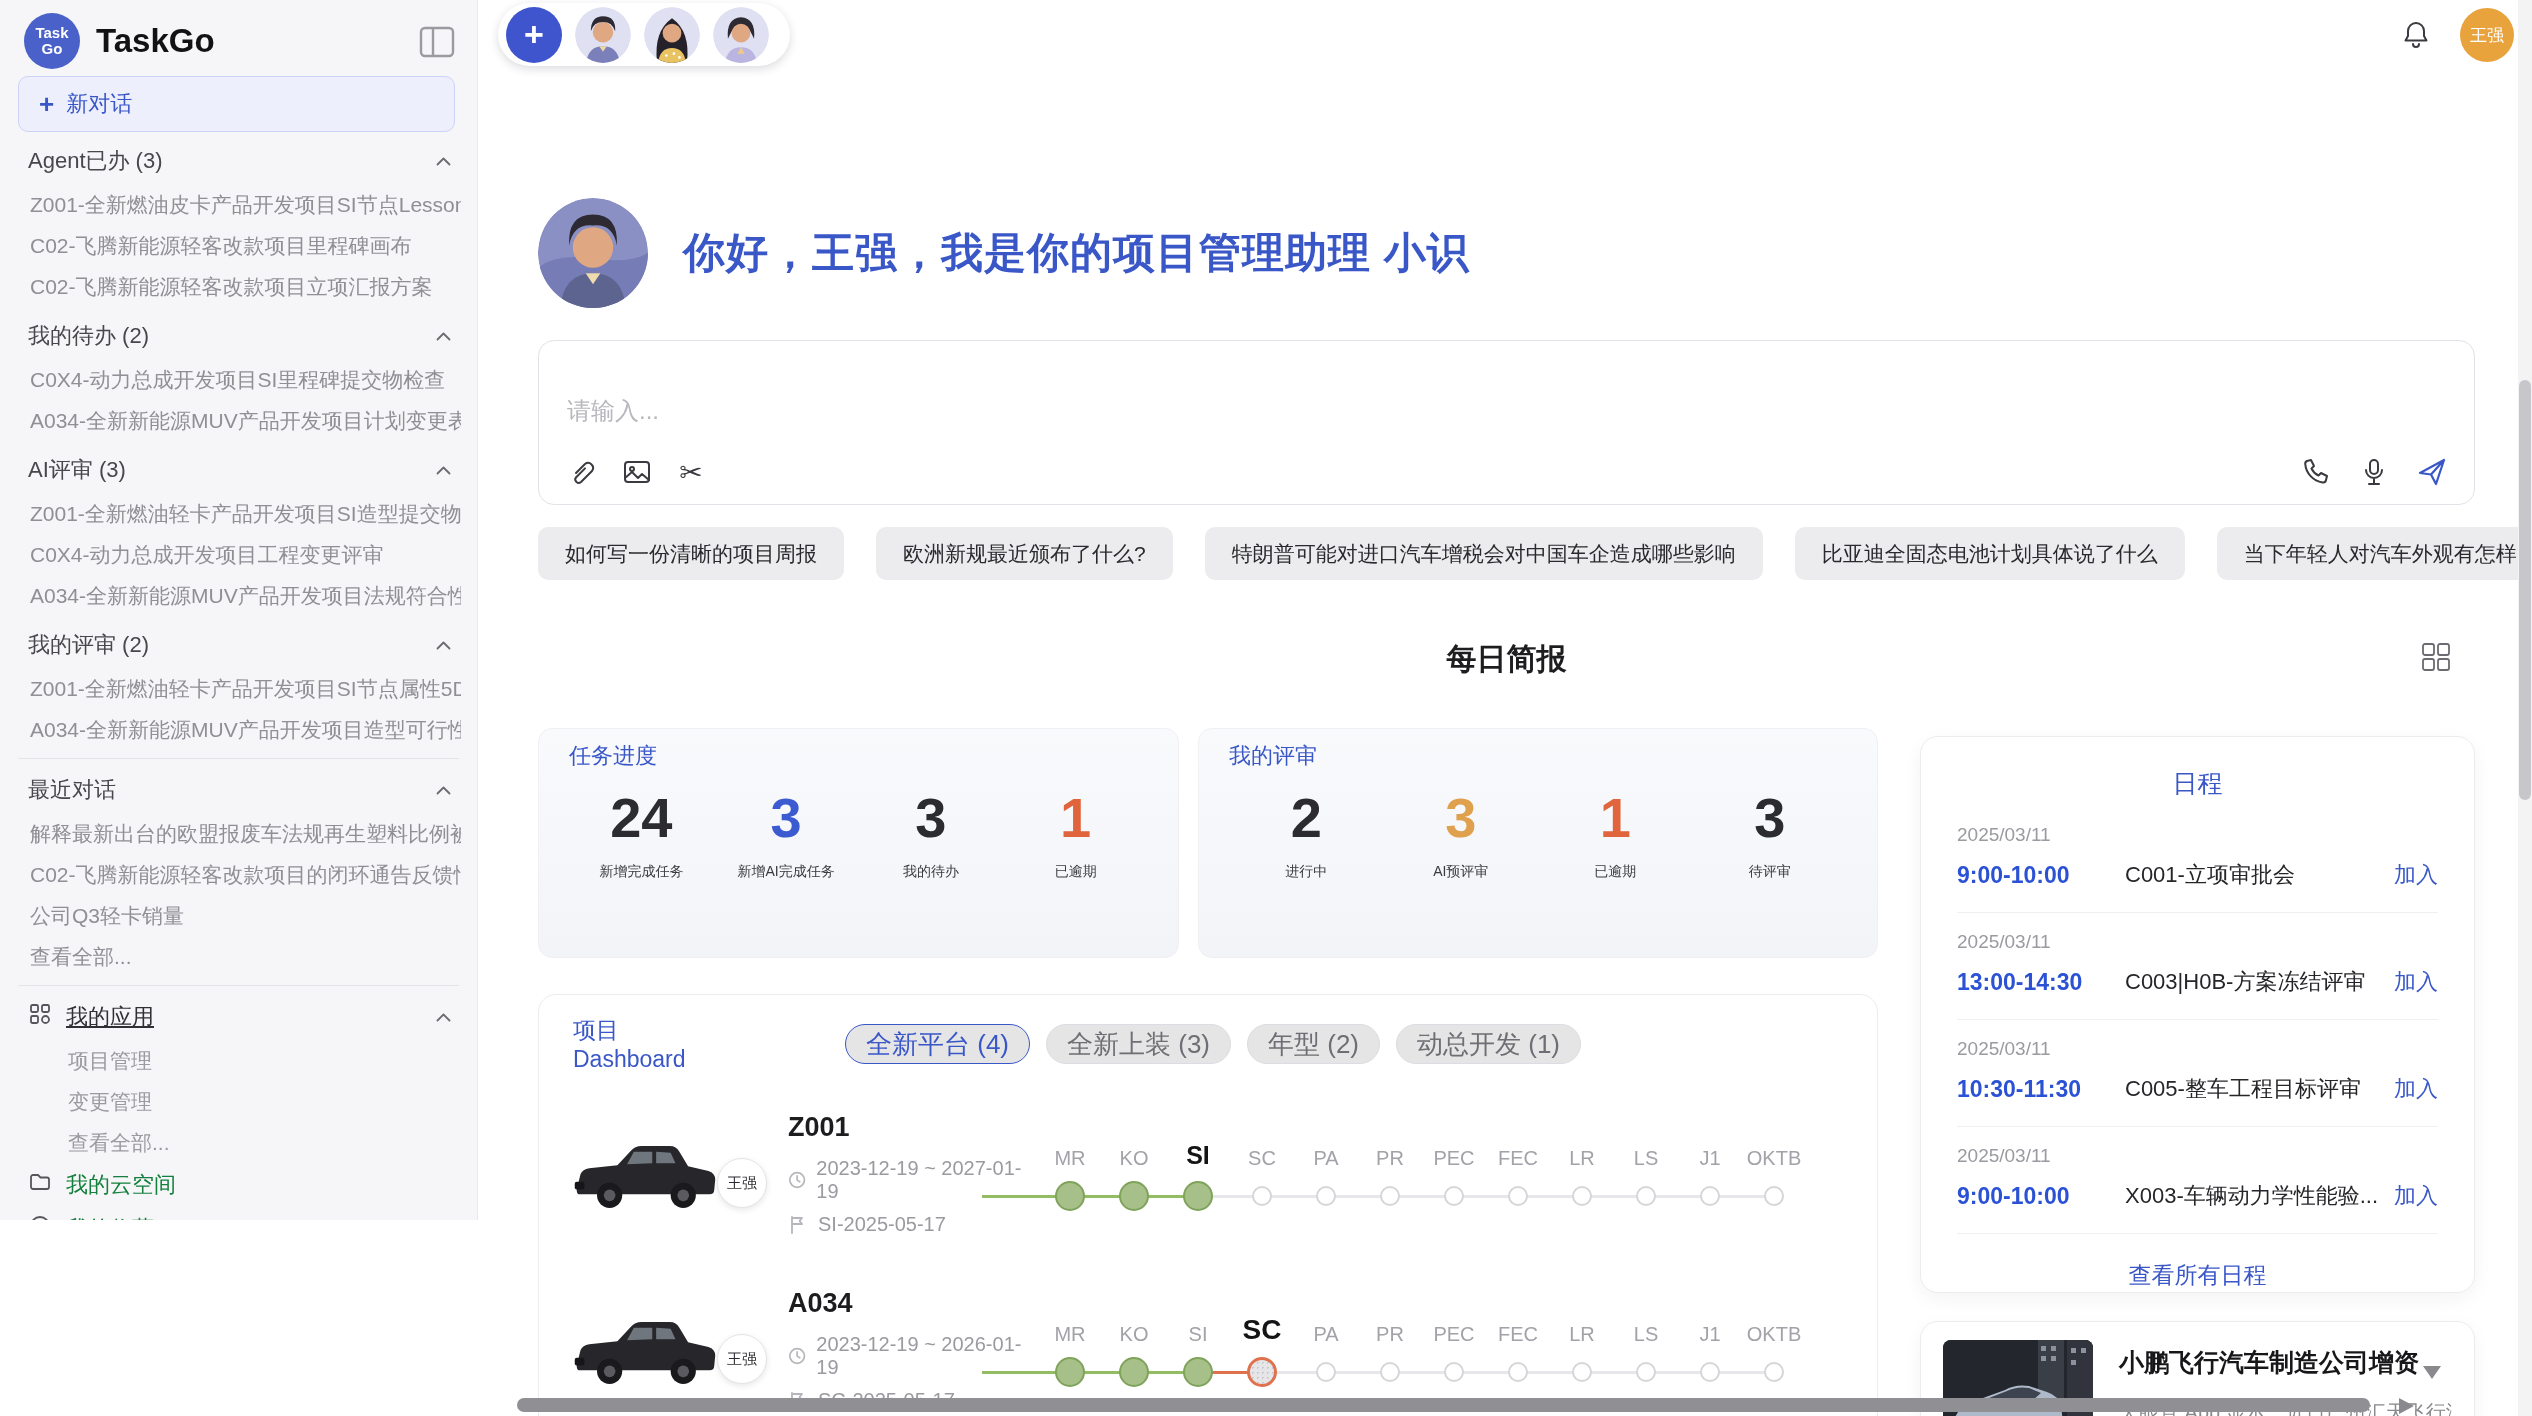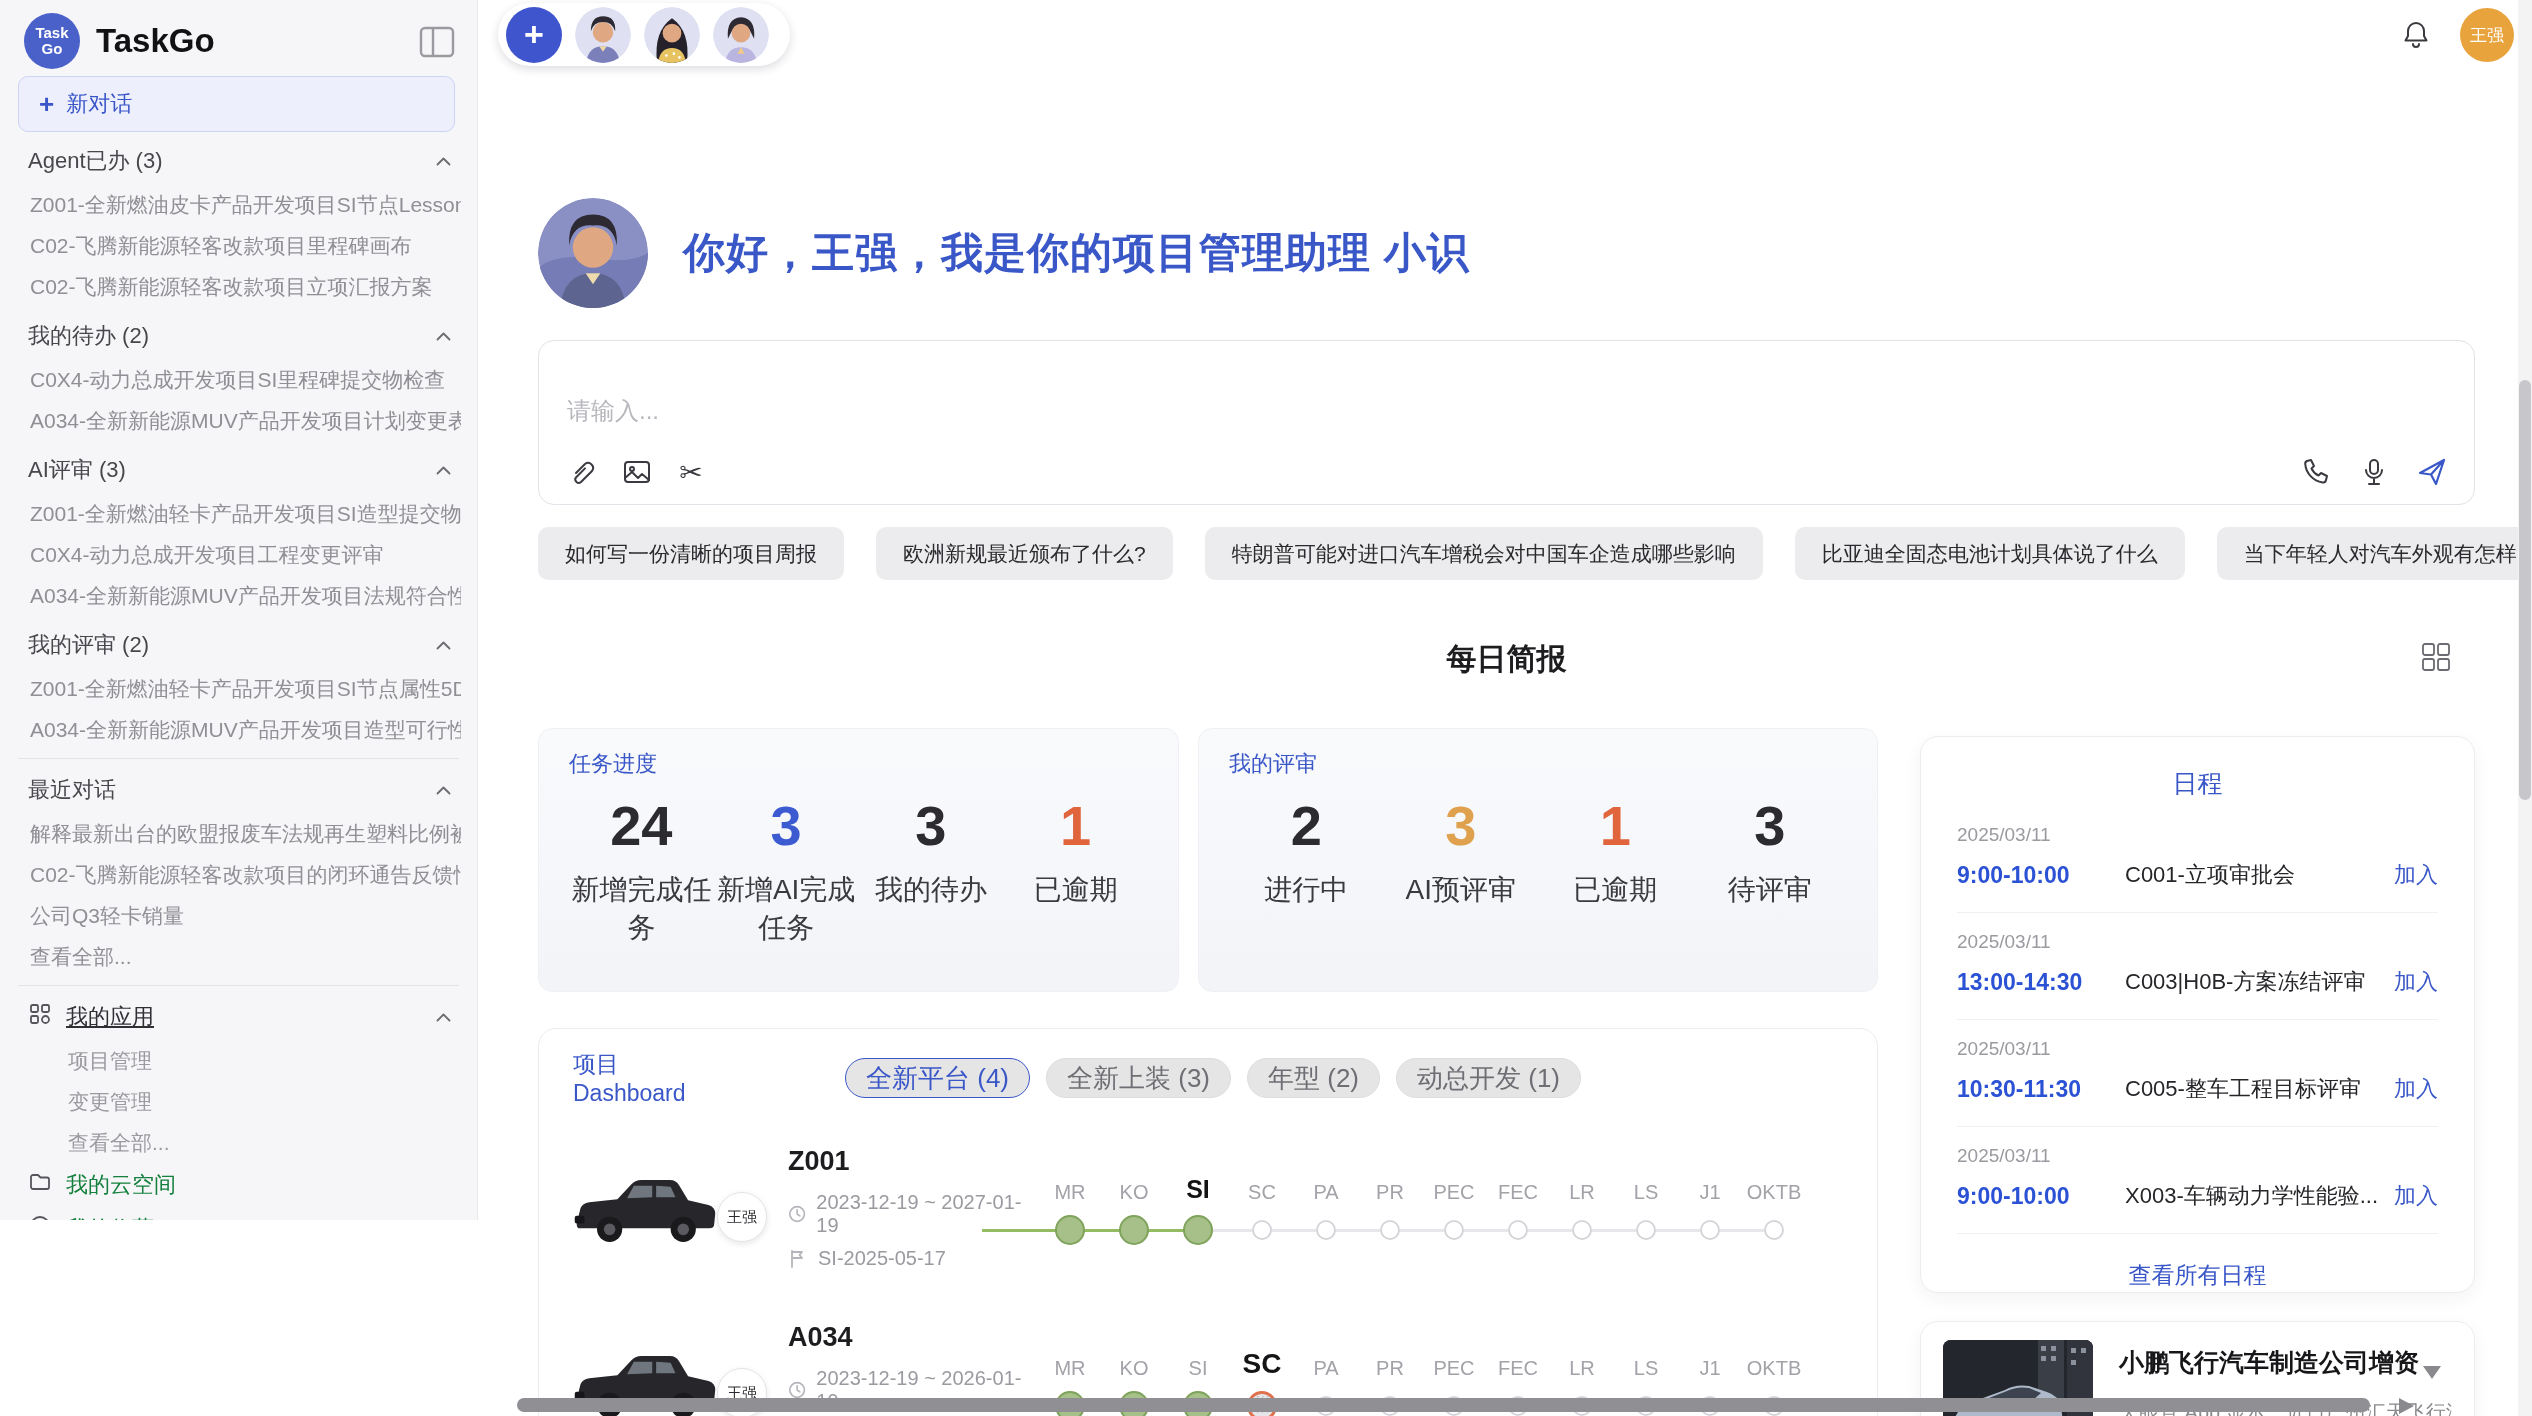"任务进度" .stat-card { height: 264px -> 230px; padding: 20px 30px -> 12px 30px }
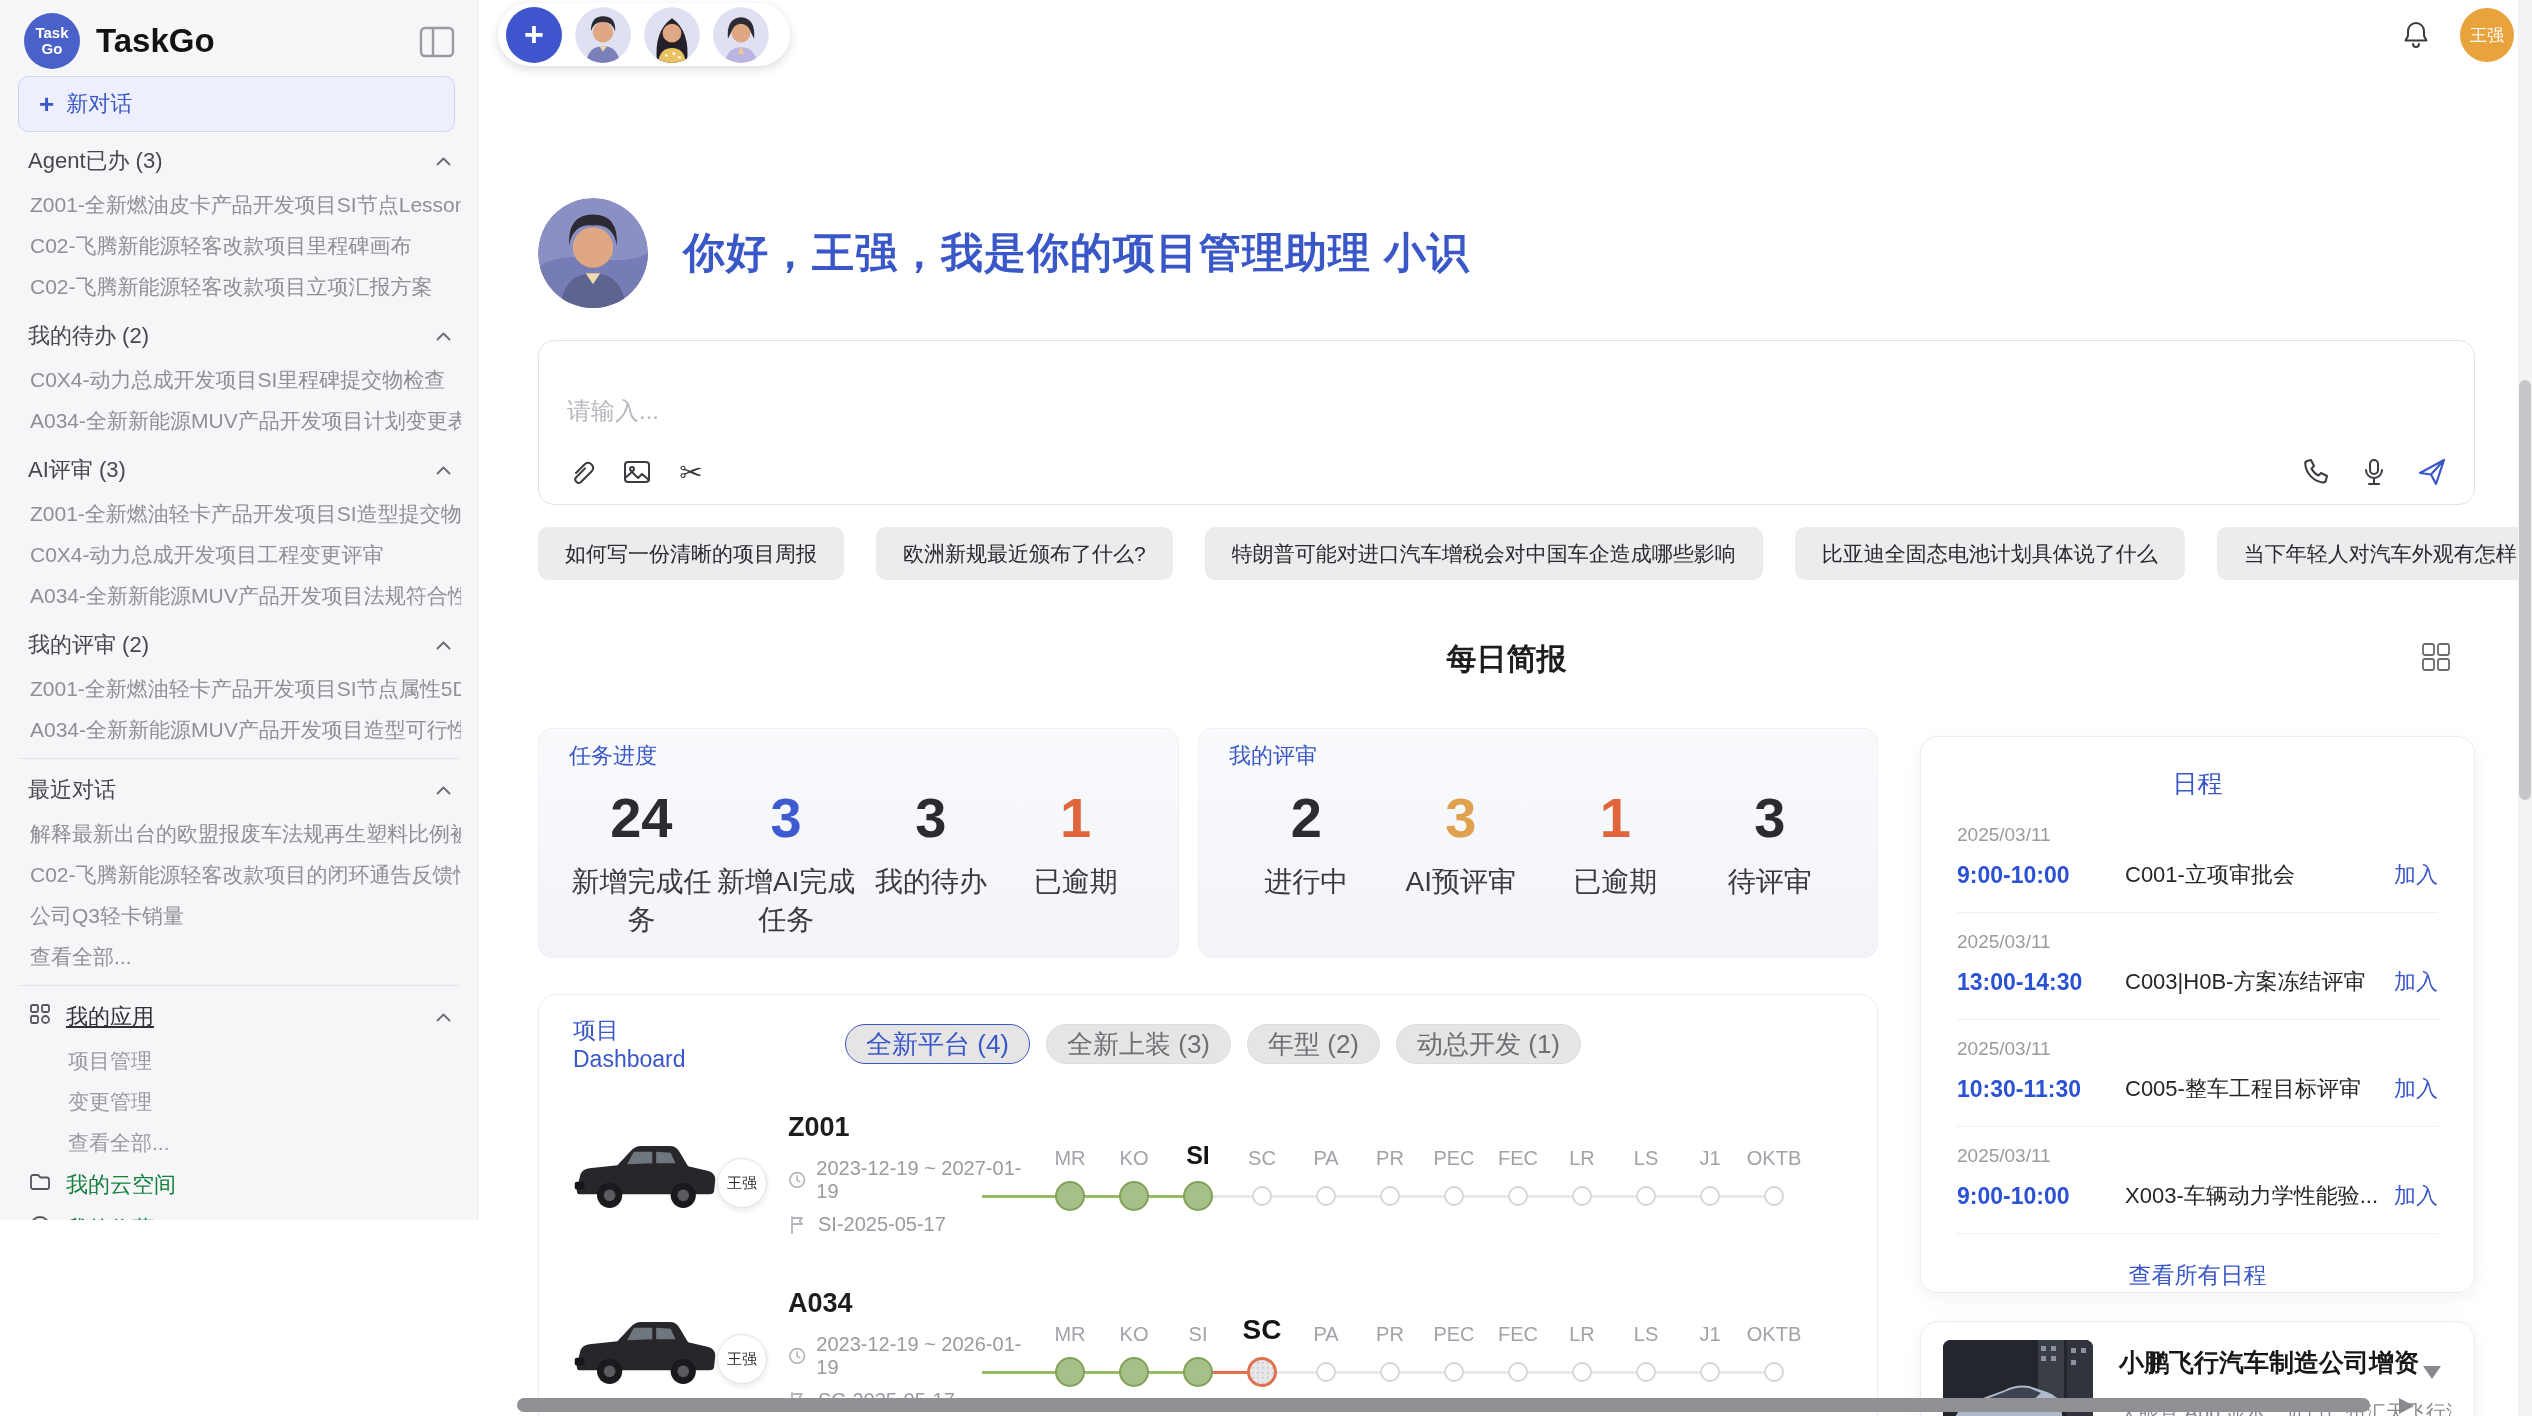"新增完成任务" .stat-label { font-size: 28px -> 14px }
